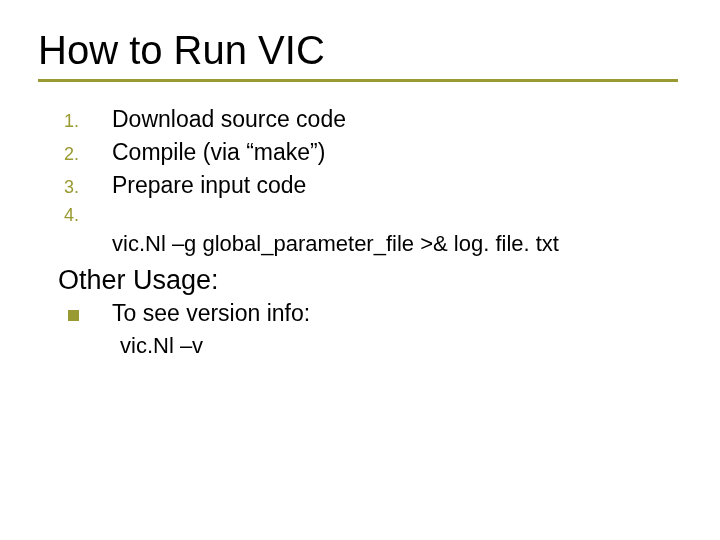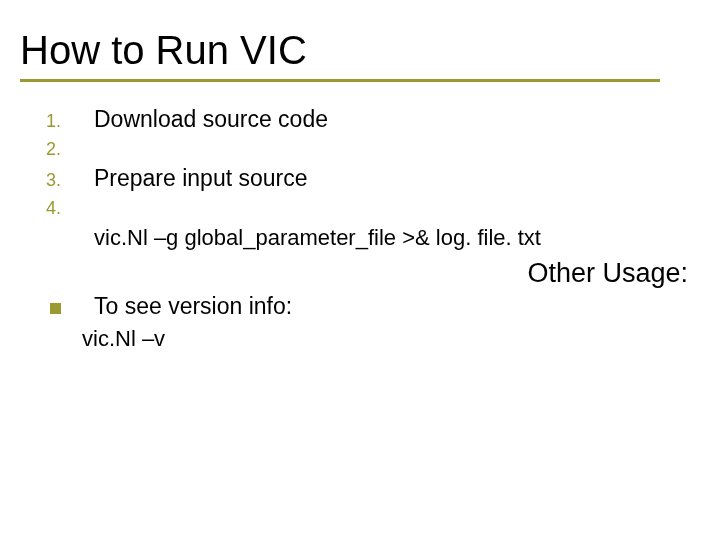"How to Run VIC" .slide { padding: 28px 32px 20px 20px -> 28px 32px 20px 38px }
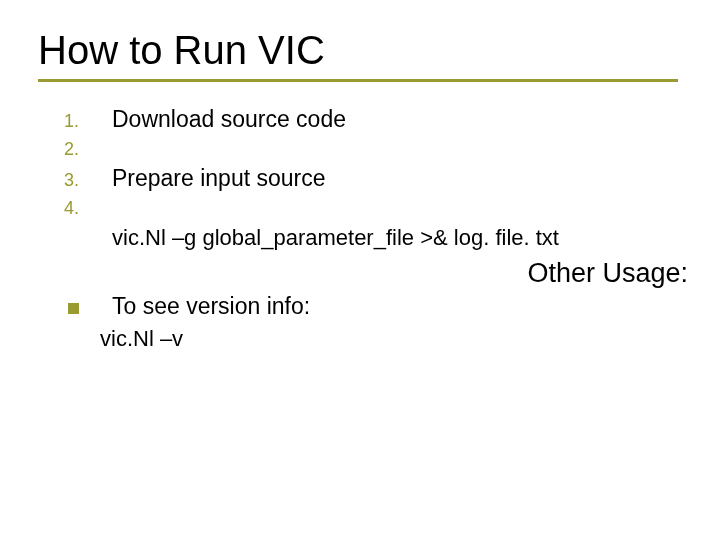"Compile (via “make”)" div.item-text { html: none -> <div>Compile (via “make”)</div> }
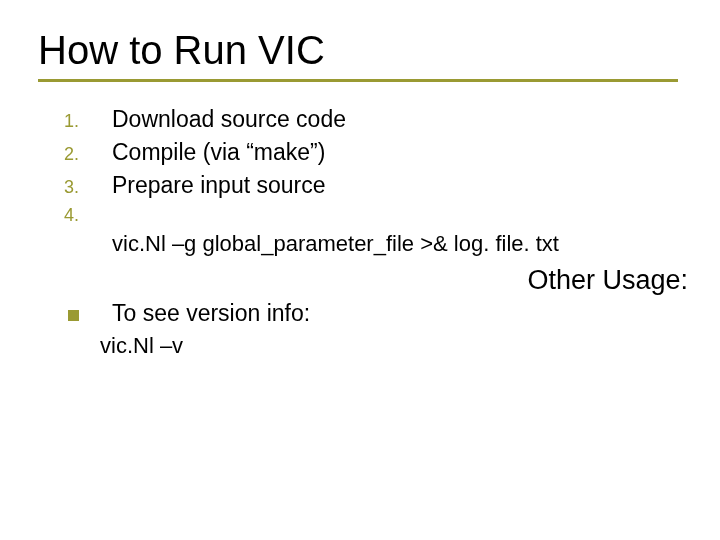"Prepare input source" div.item-text { text: source -> code }
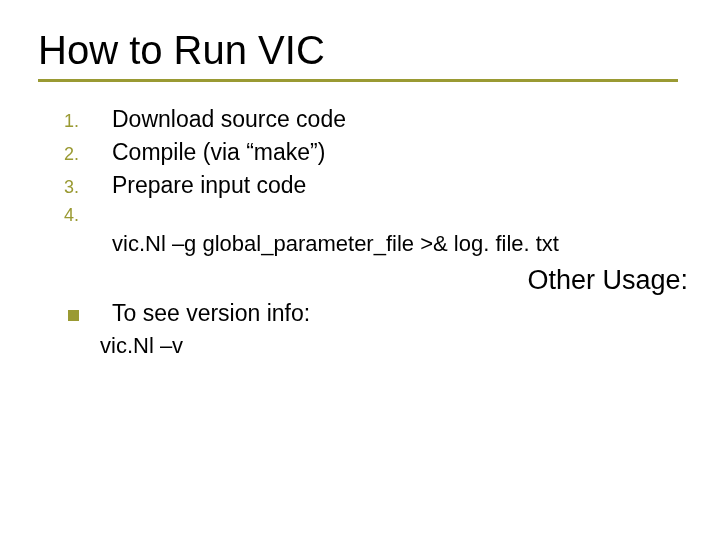"Other Usage:" .section-label { text-align: right -> none }
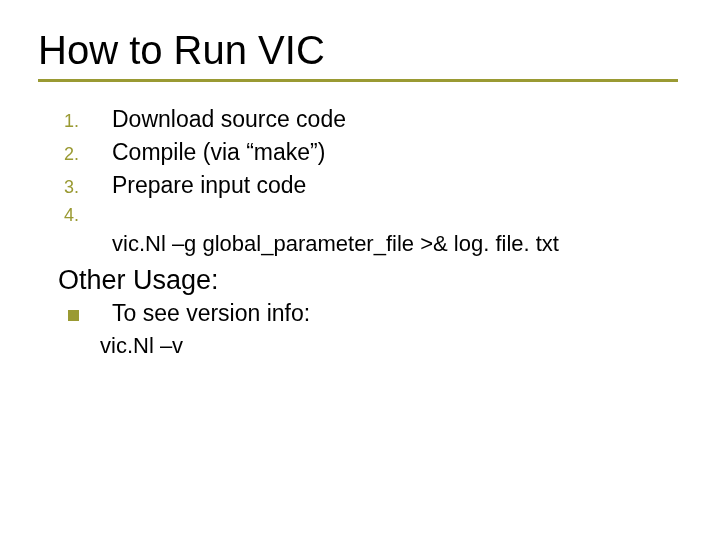"vic.Nl –v" .sub-text2 { margin-left: 42px -> 62px }
